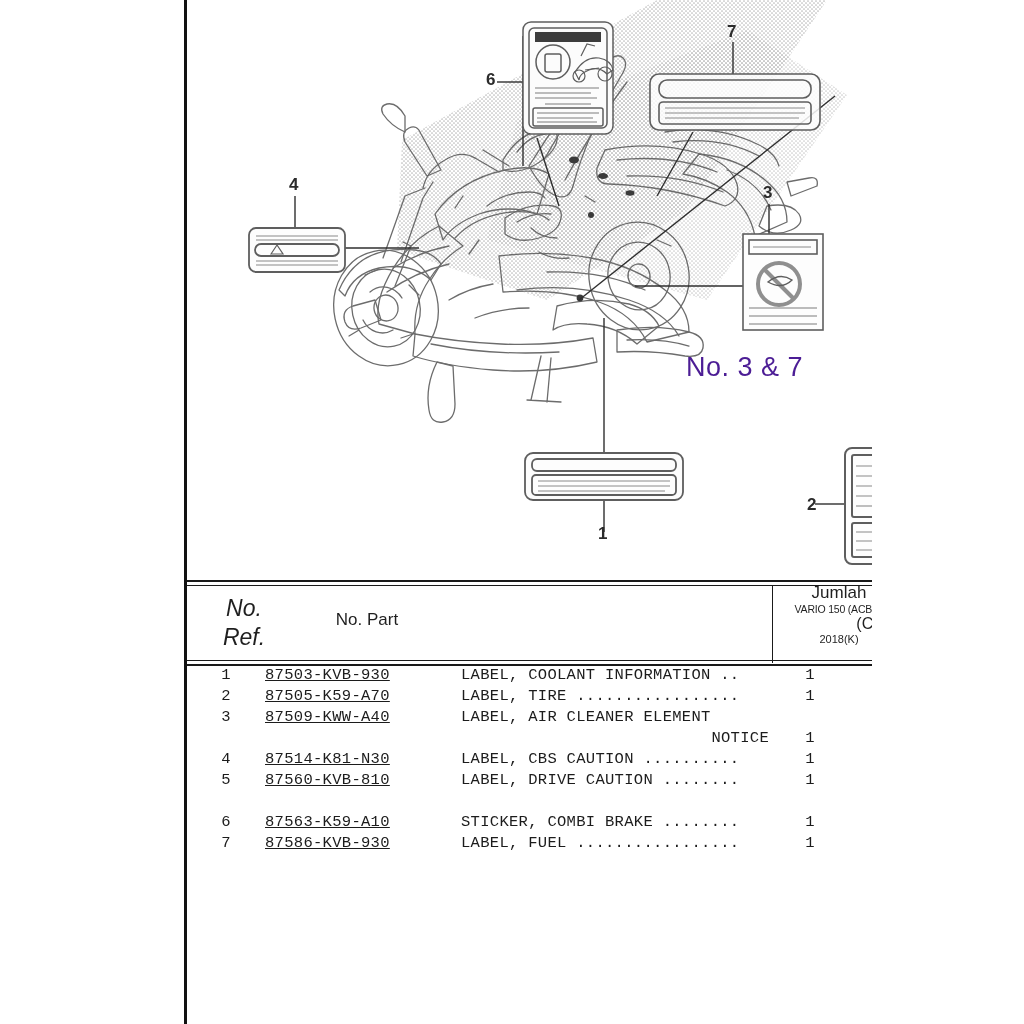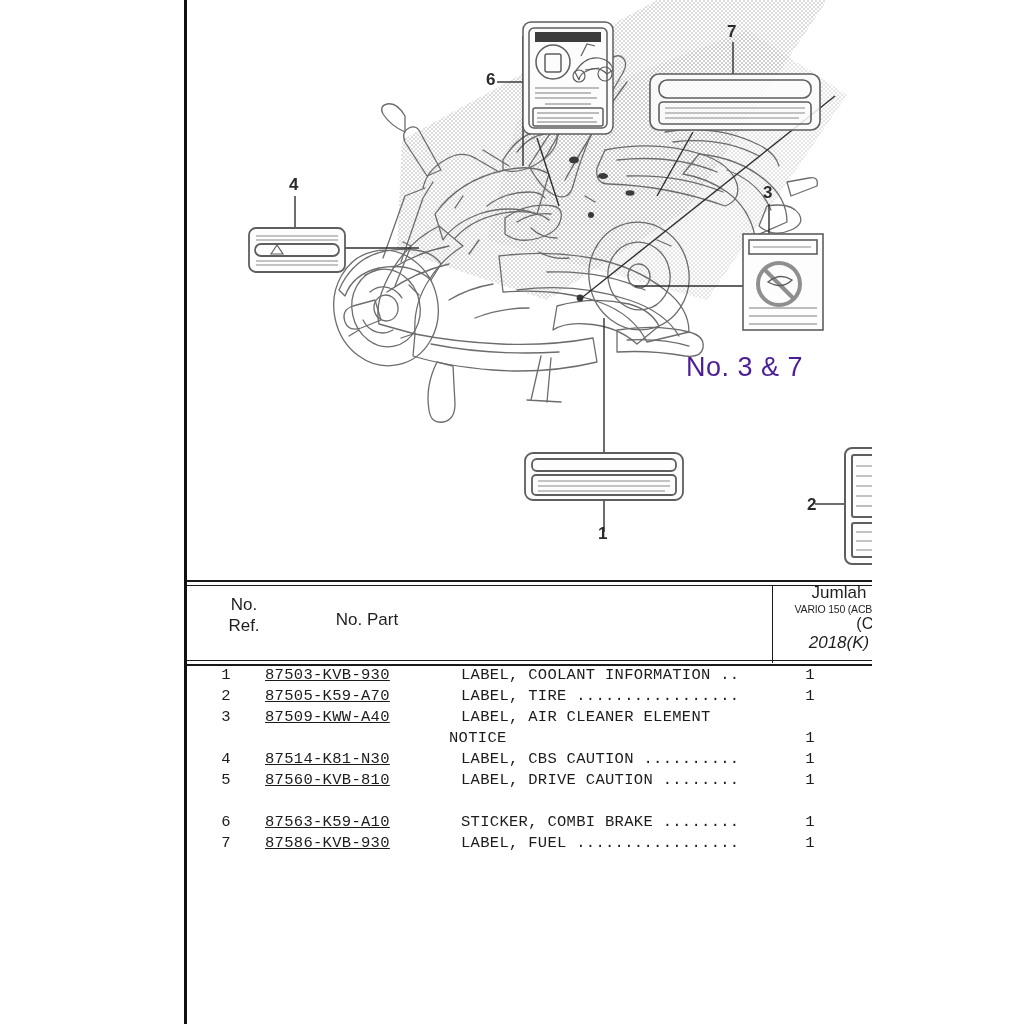"No." .hdr-noref { font-size: 17px -> 23px; font-style: none -> italic }
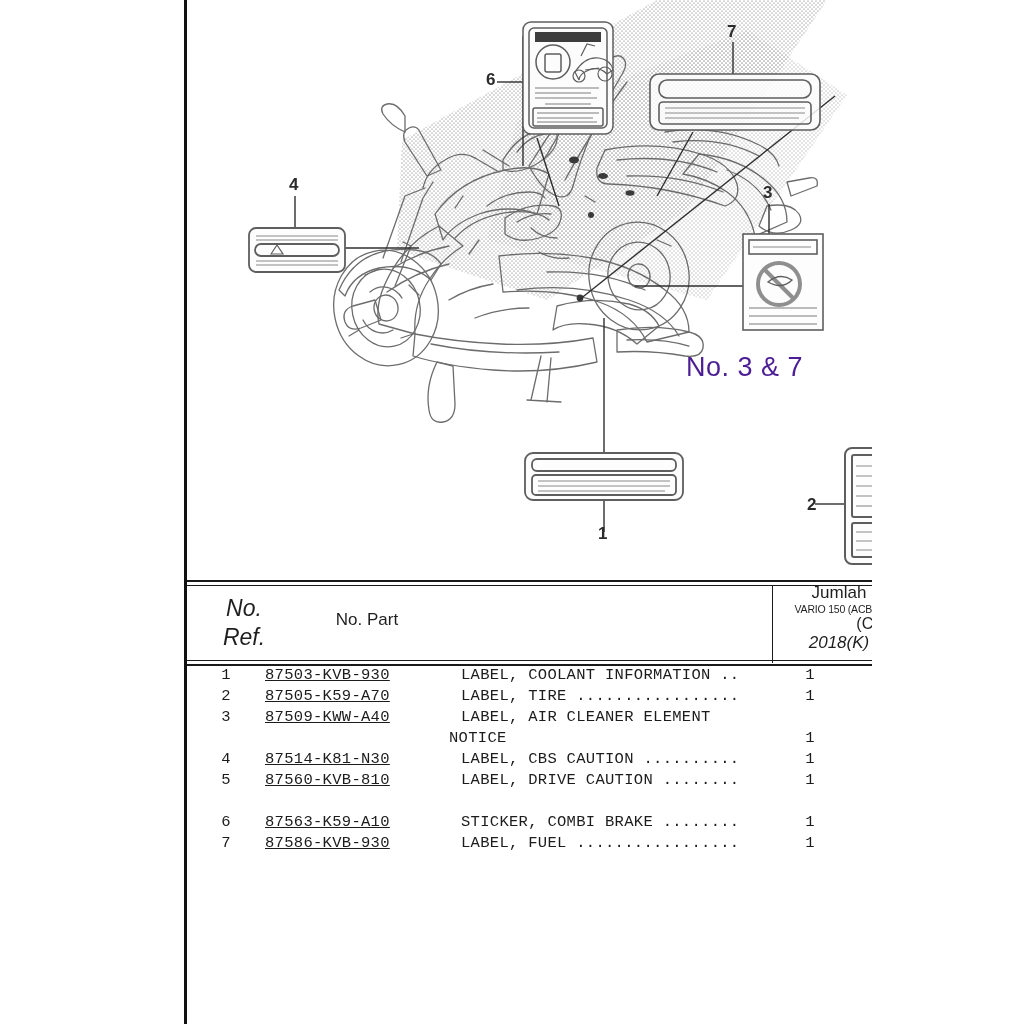"2018(K)" .hdr-jml .t4 { font-size: 17px -> 11px; font-style: italic -> none }
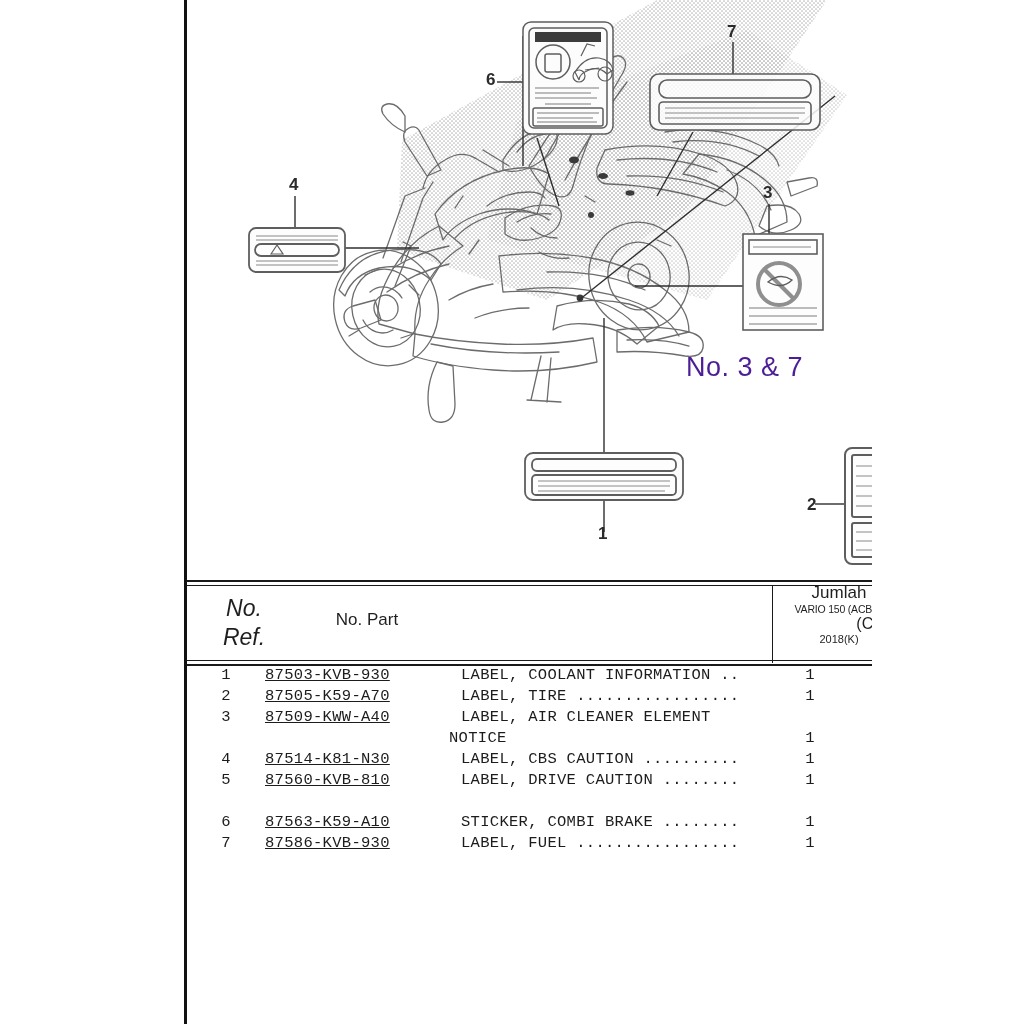"NOTICE" .c-desc2 { text-align: left -> right }
